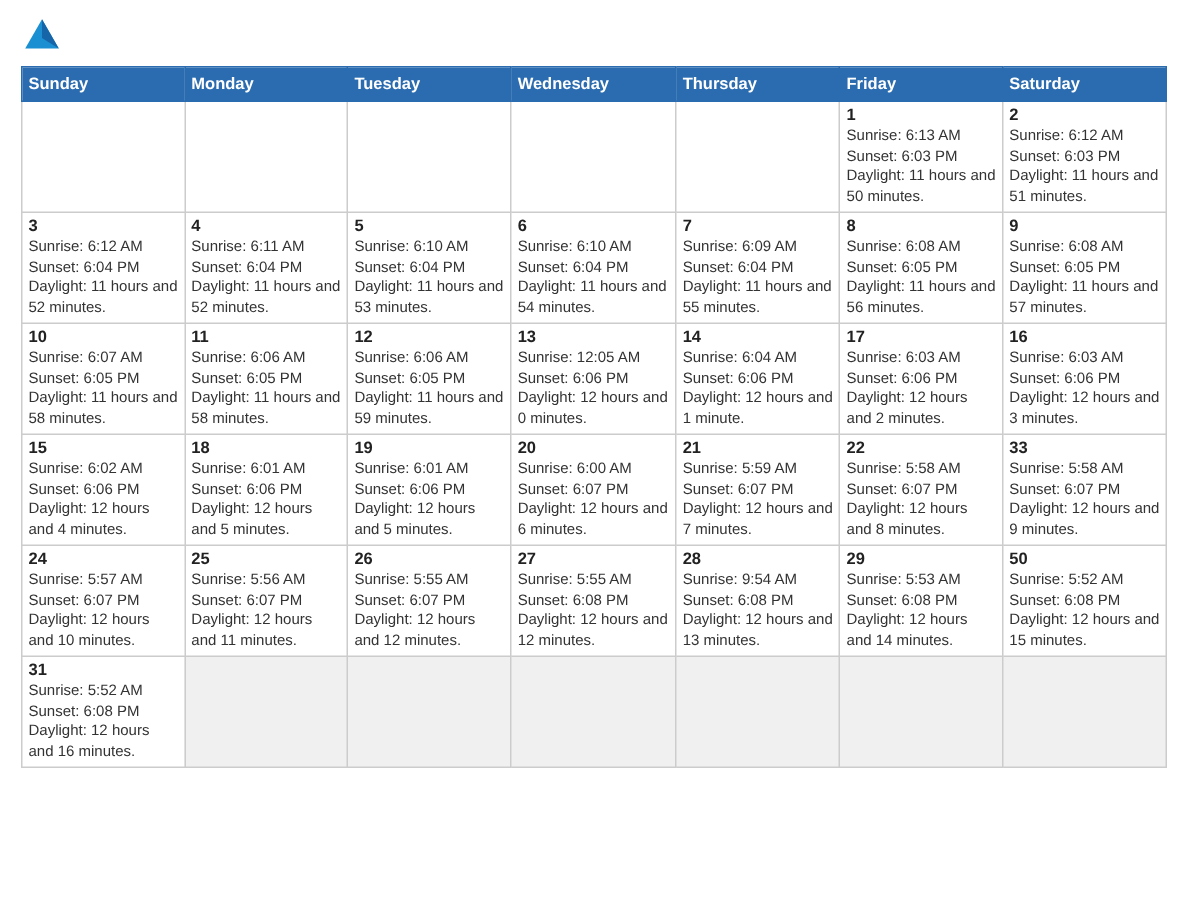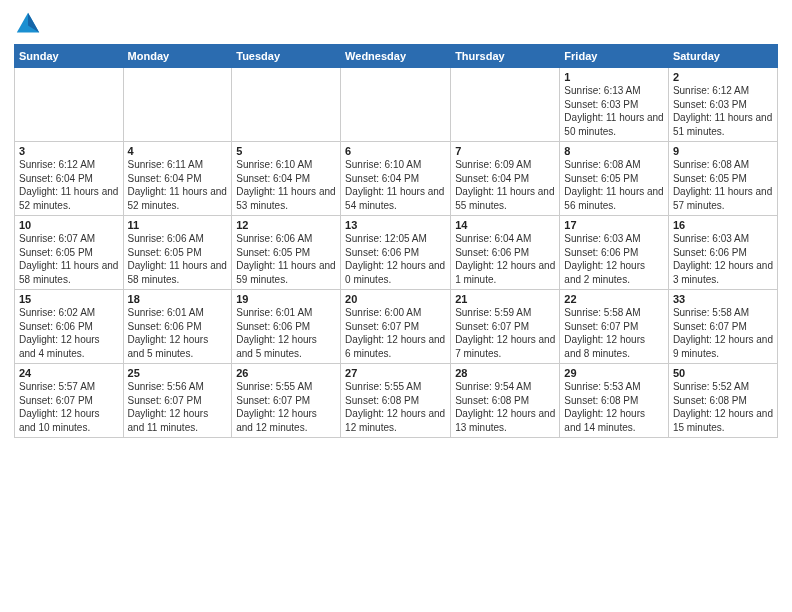"31" tr.week-row { html: none -> <tr> <td> <span>31</span> <div>Sunrise: 5:52 AM Sunset: 6:08 PM Daylight: 12 hours and 16 minutes.</div> </td> <td></td> <td></td> <td></td> <td></td> <td></td> <td></td> </tr> }
